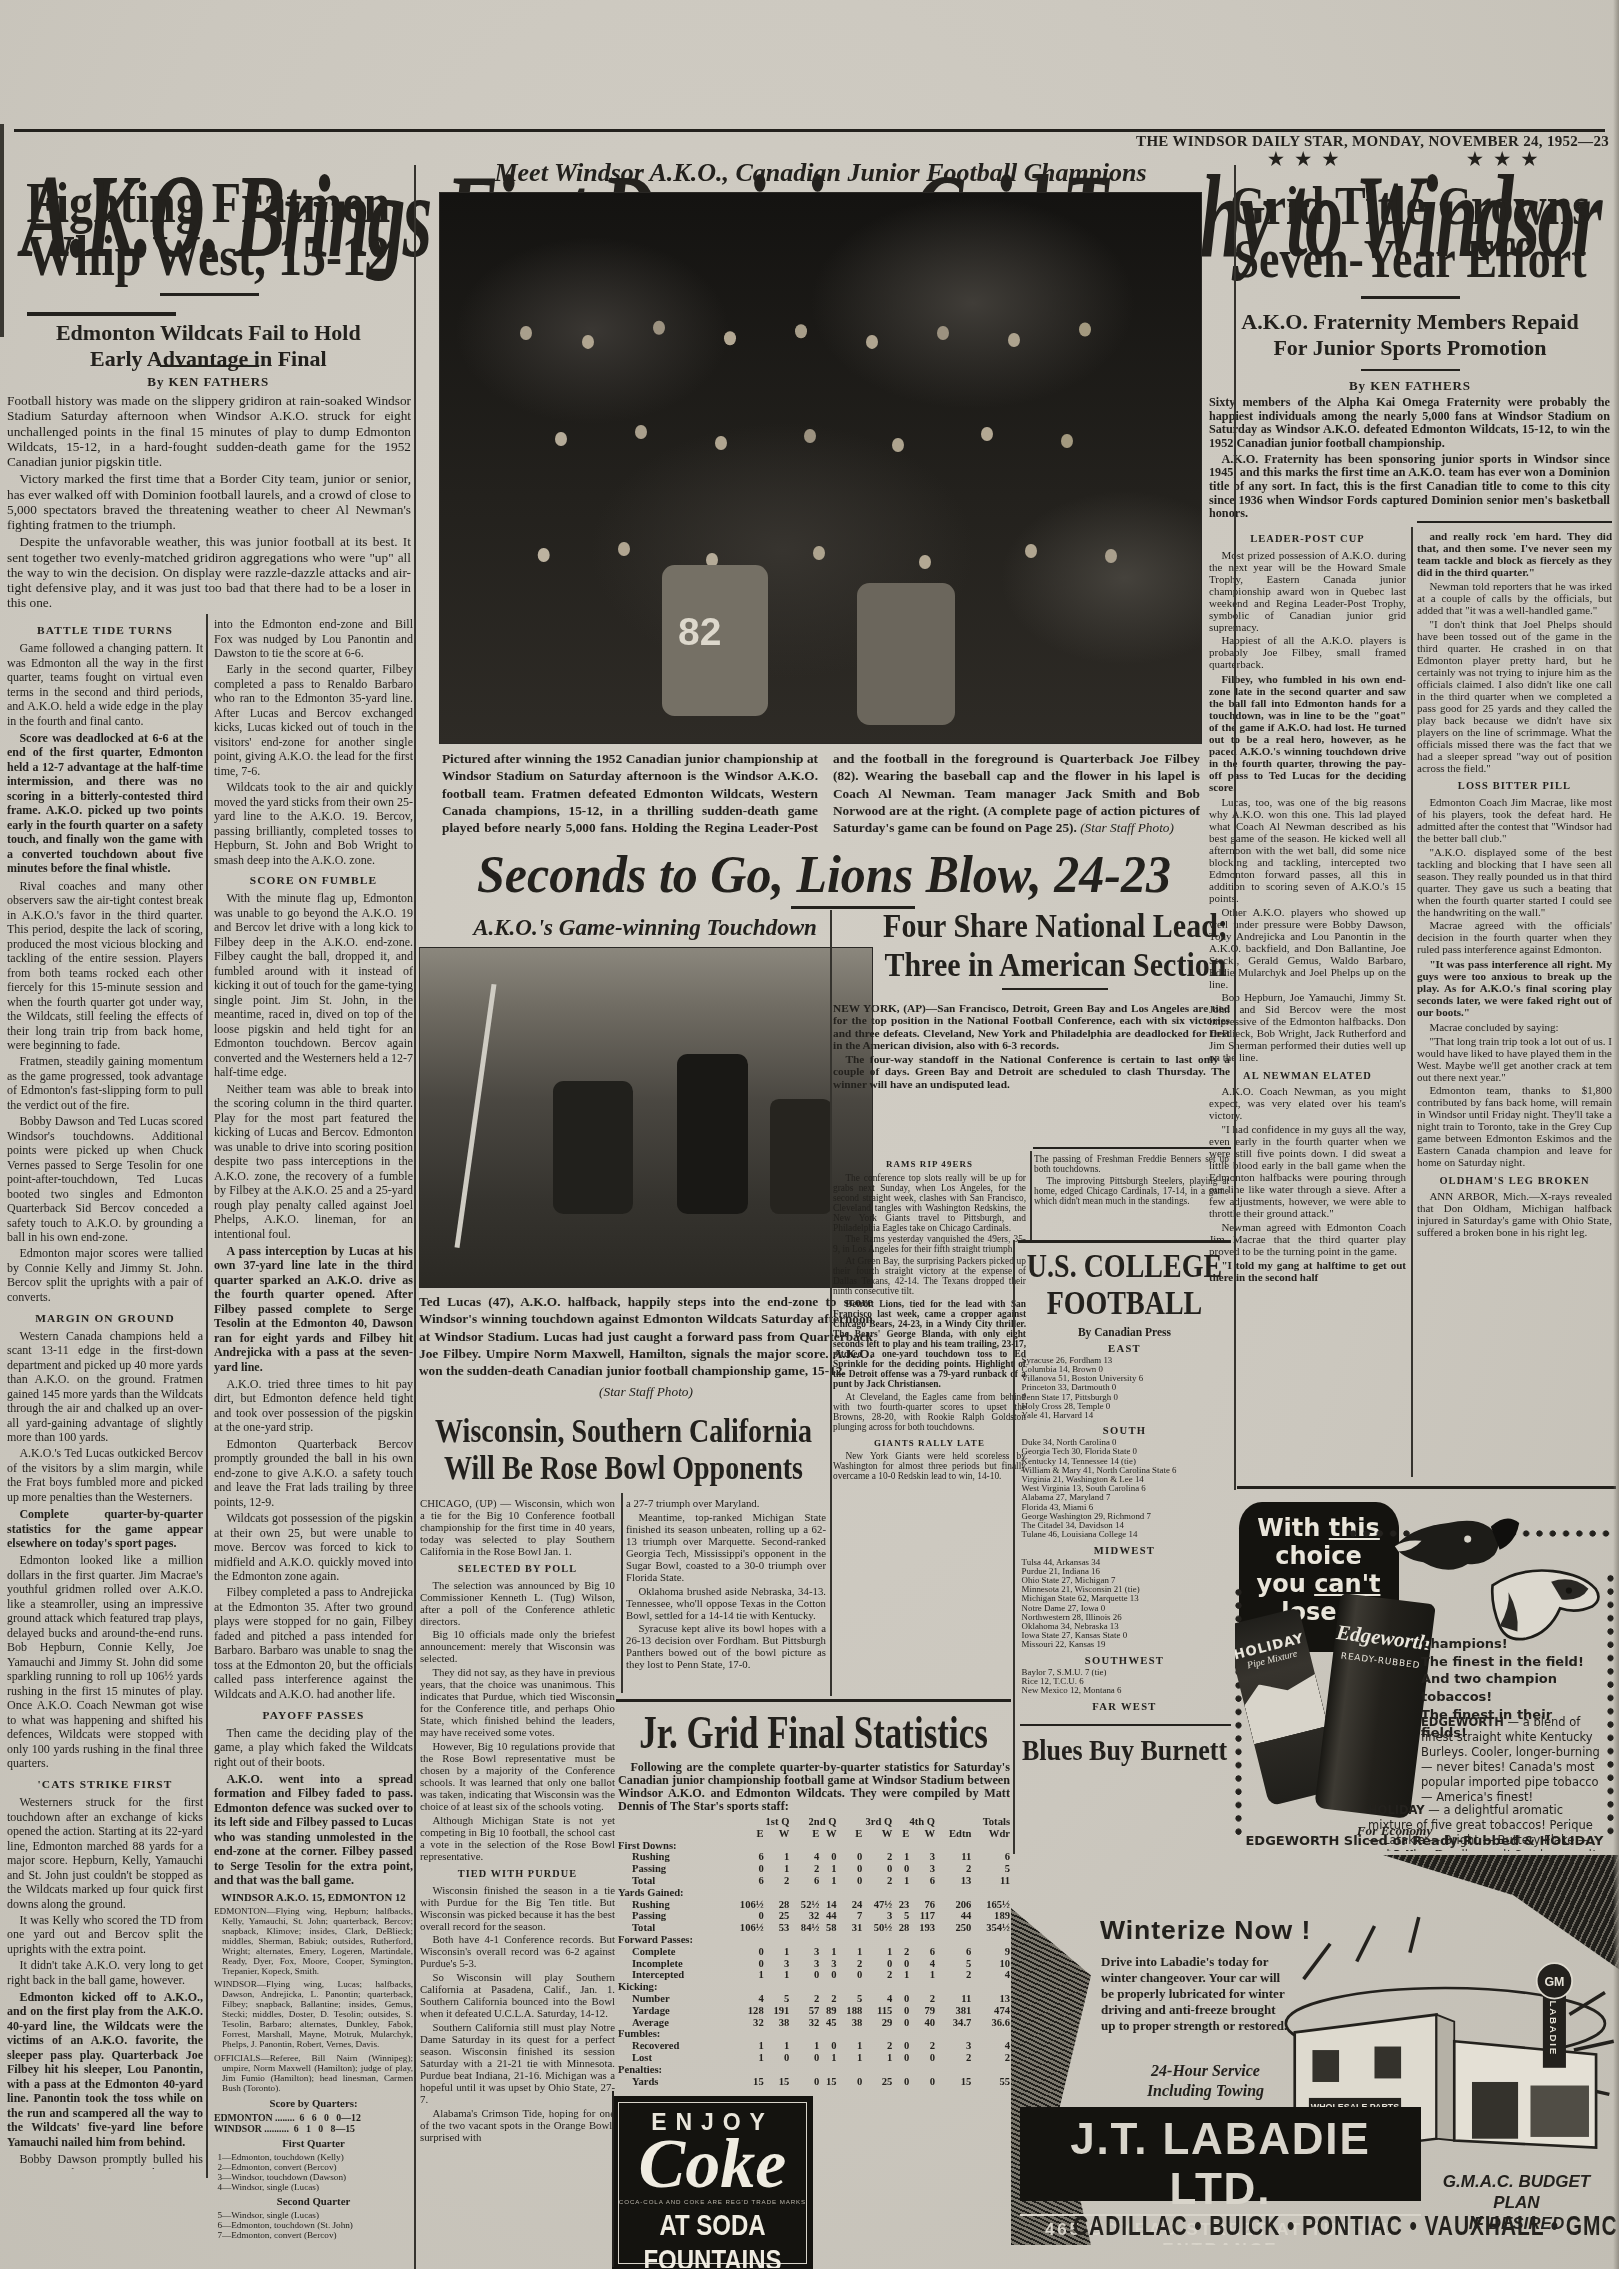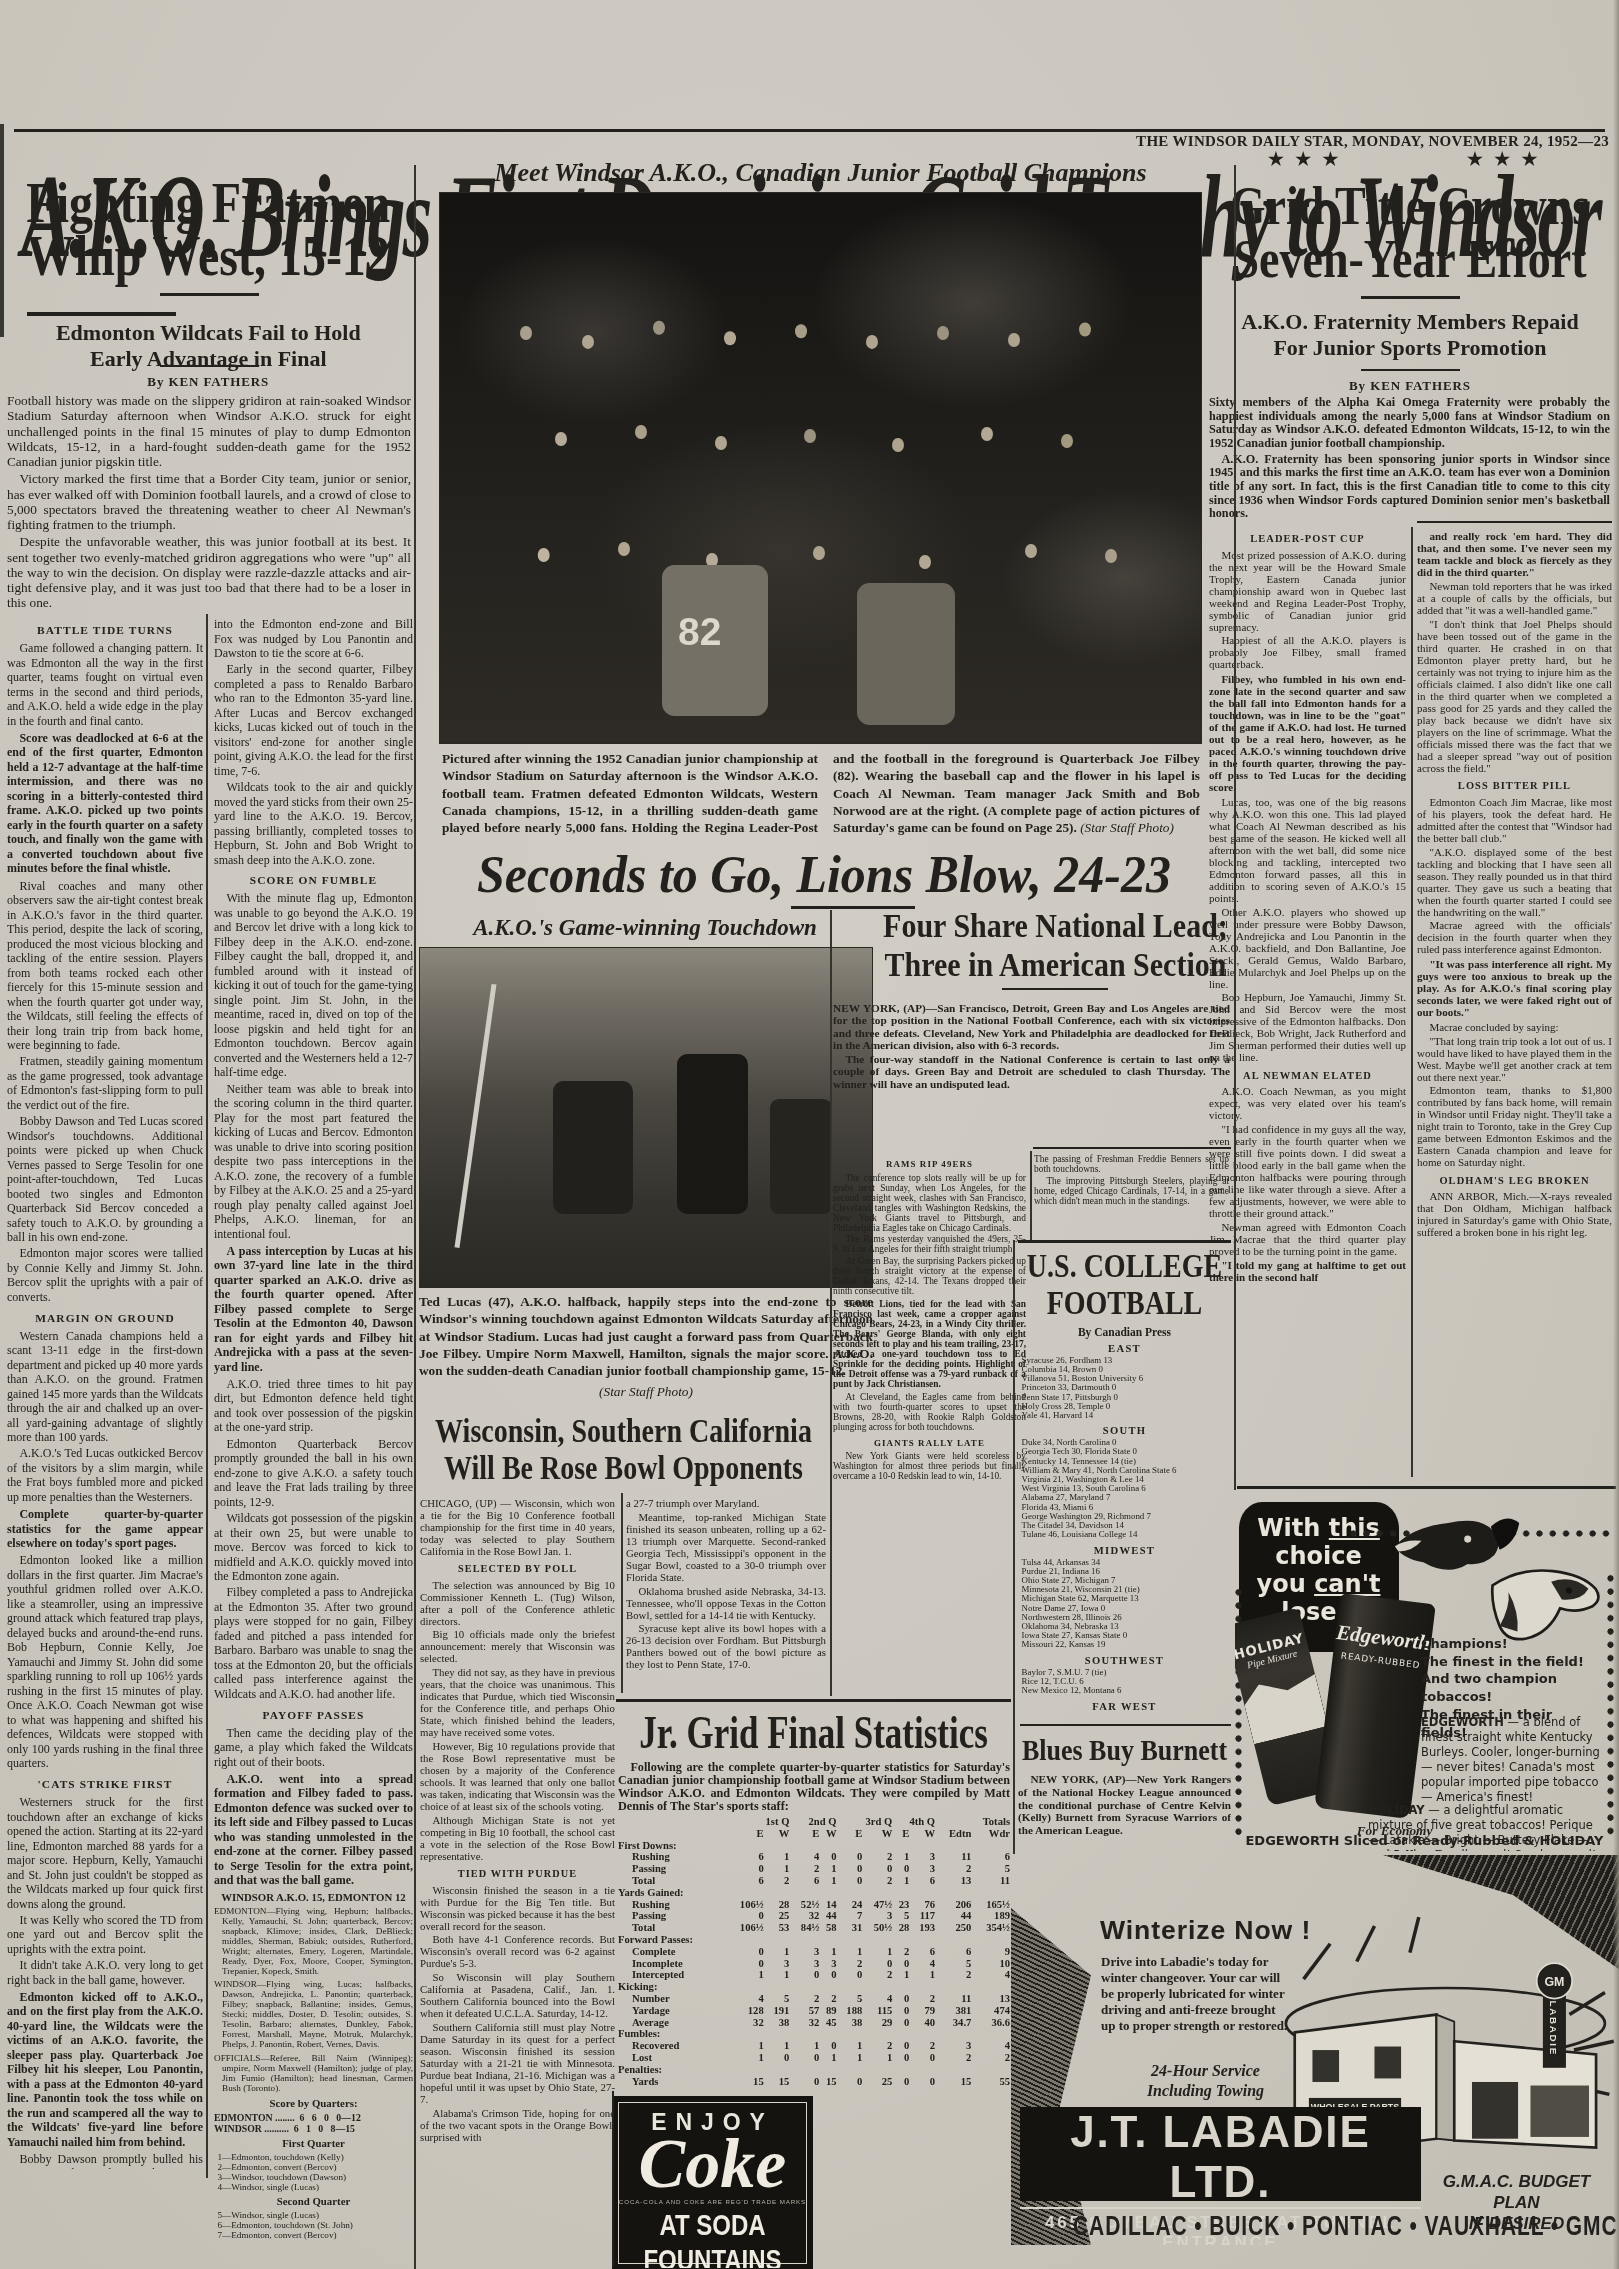"NEW YORK, (AP)—New York Rangers" div.col { html: <div>NEW YORK, (AP)—New York Rangers of the National Hockey League announced the conditional purchase of Centre Kelvin (Kelly) Burnett from Syracuse Warriors of the American League.</div> -> none }
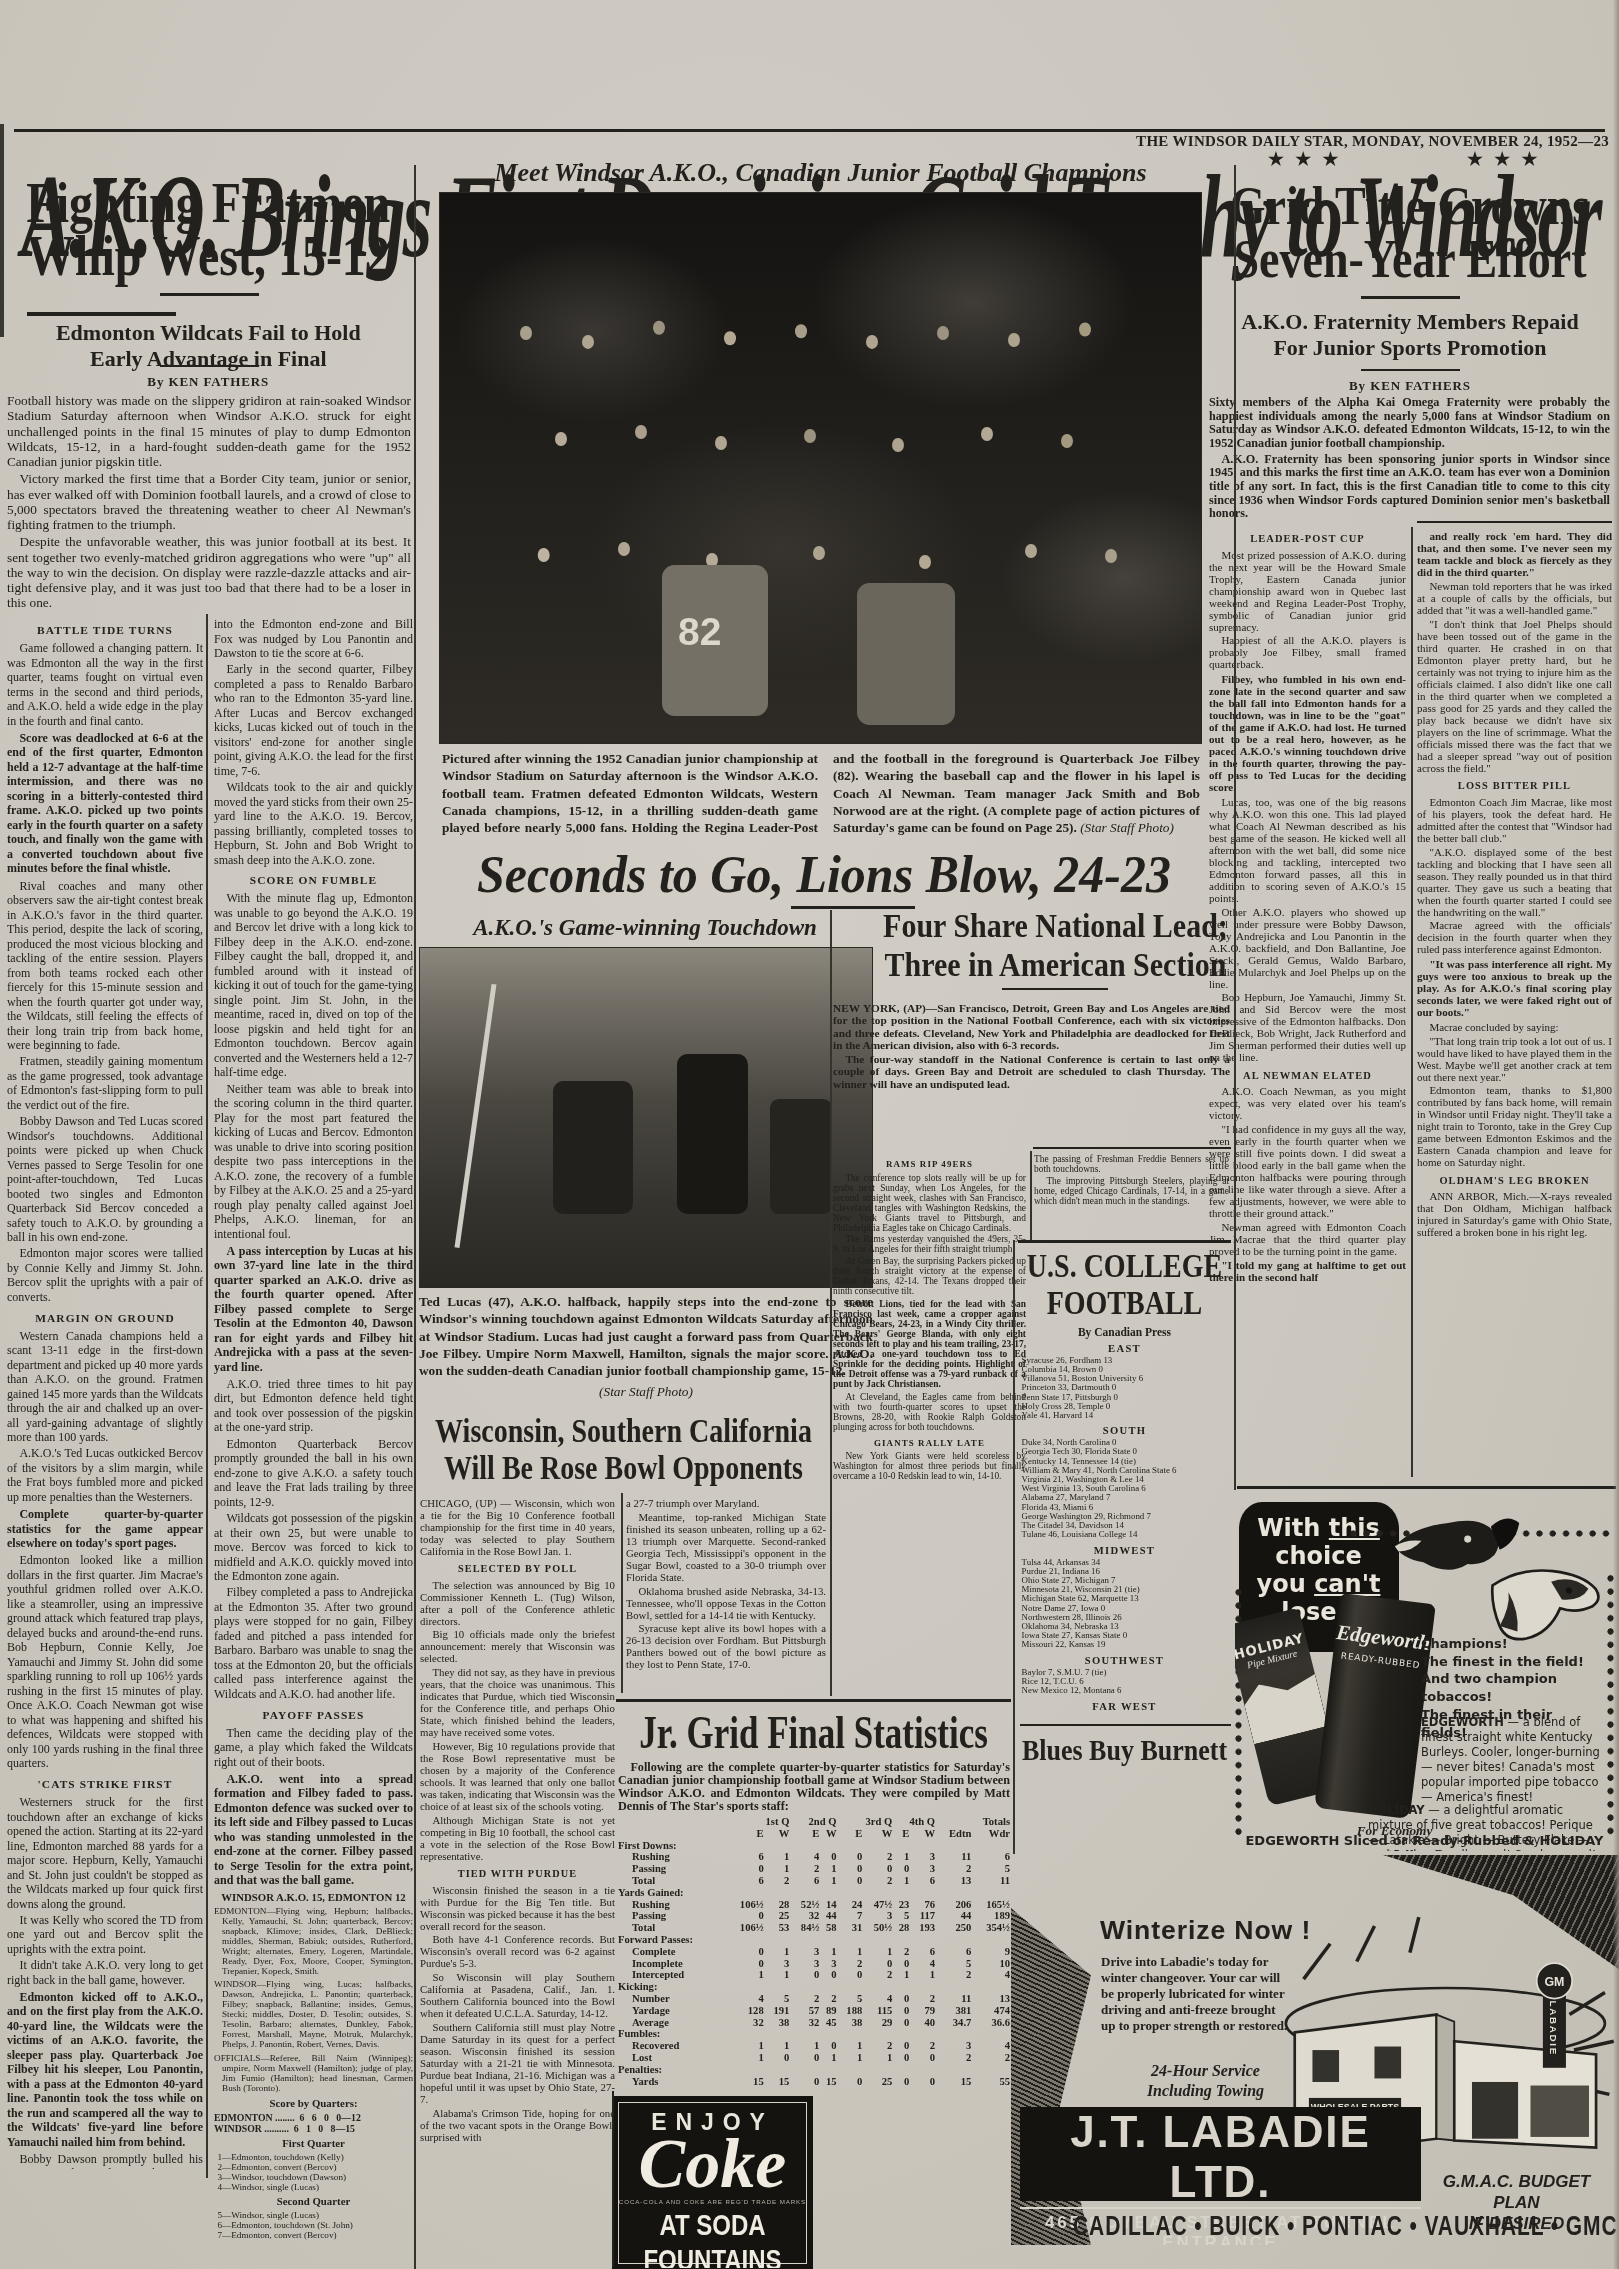"J.T. LABADIE LTD." div { margin-top: none -> 7px }
